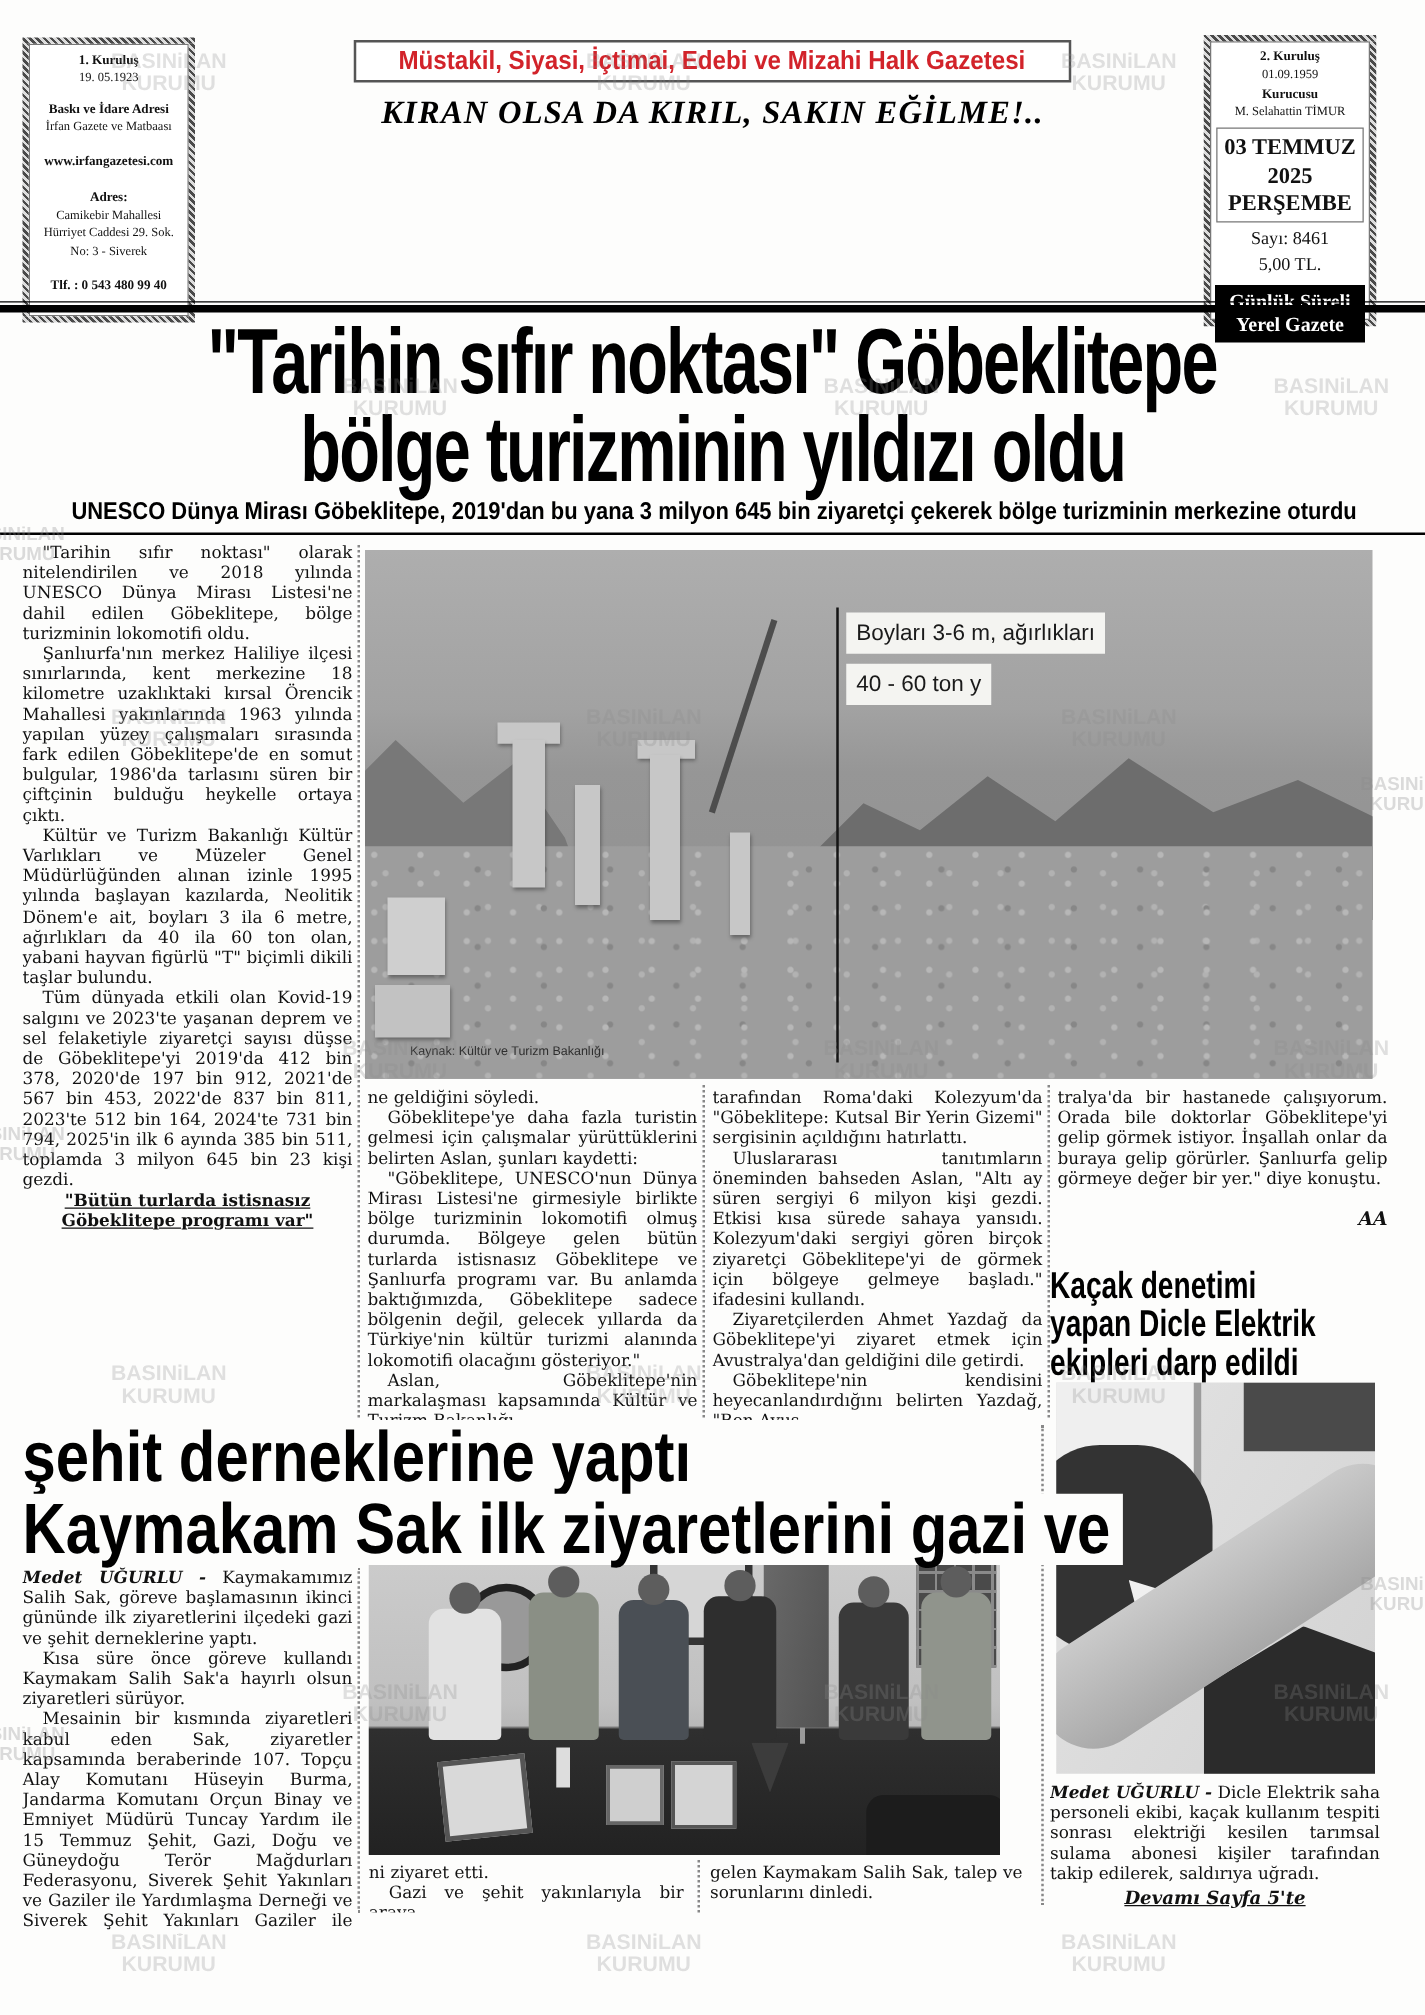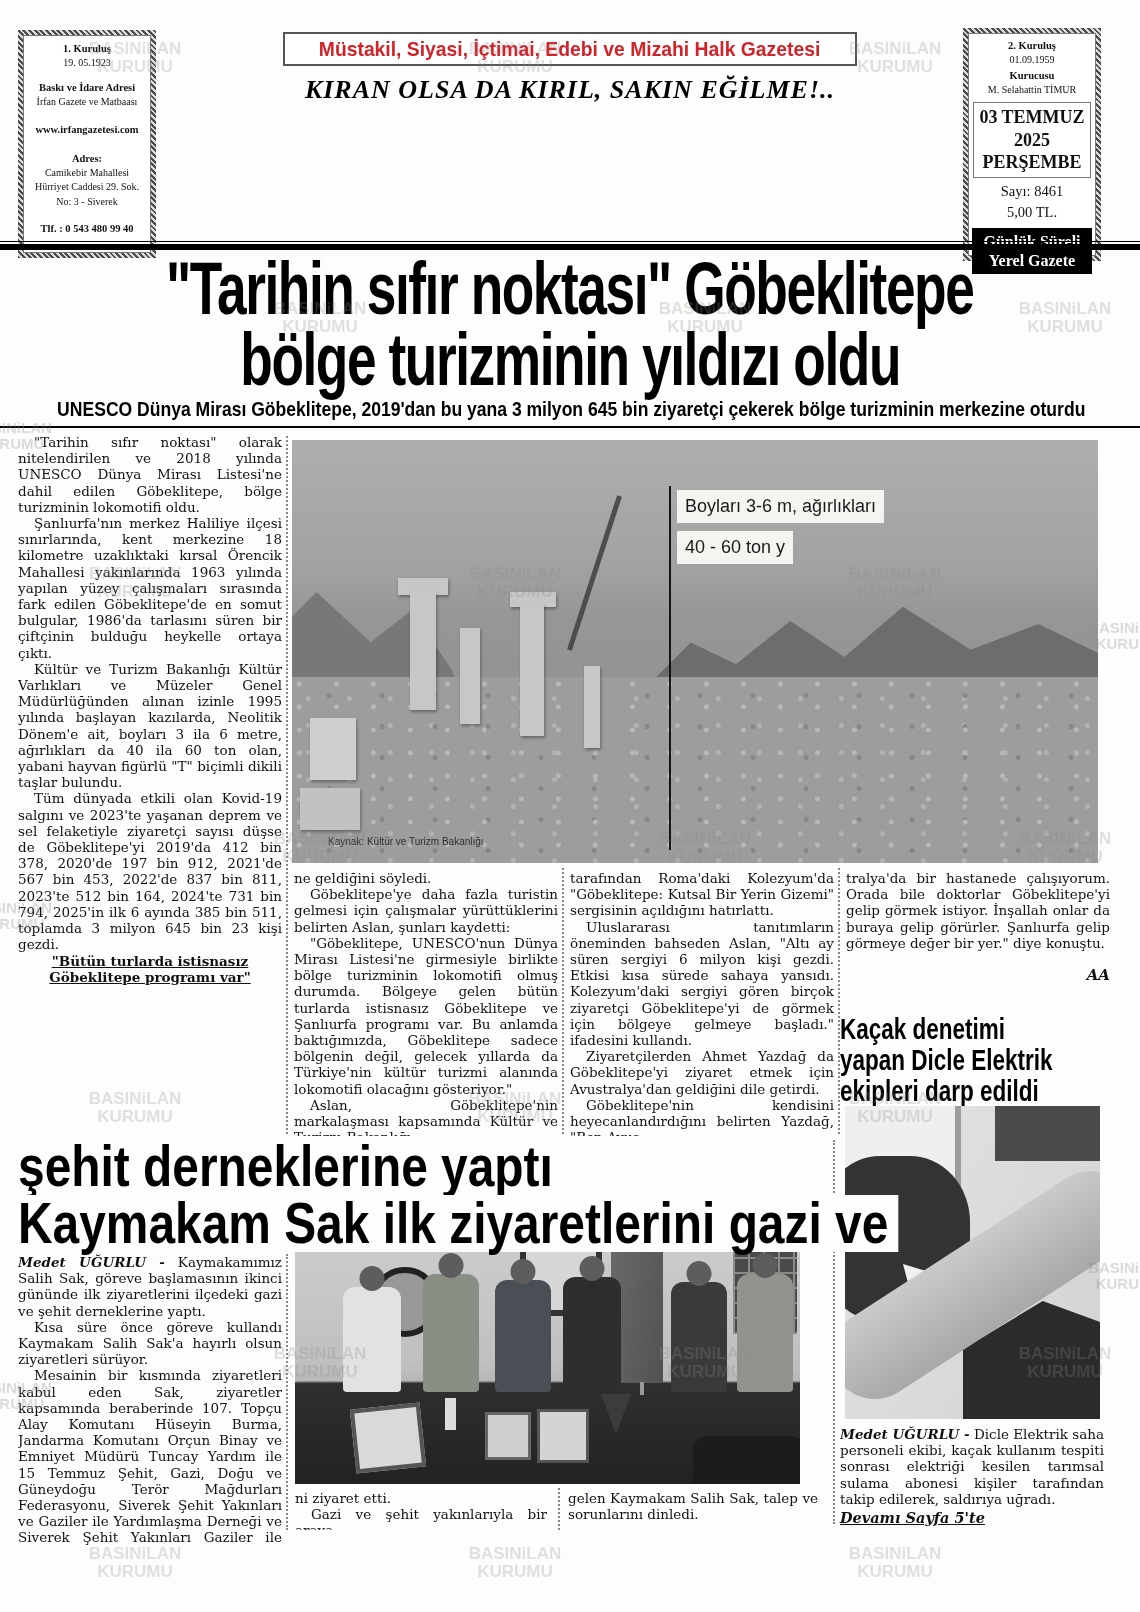"Devamı Sayfa 5'te" div.abs { text-align: left -> center }
